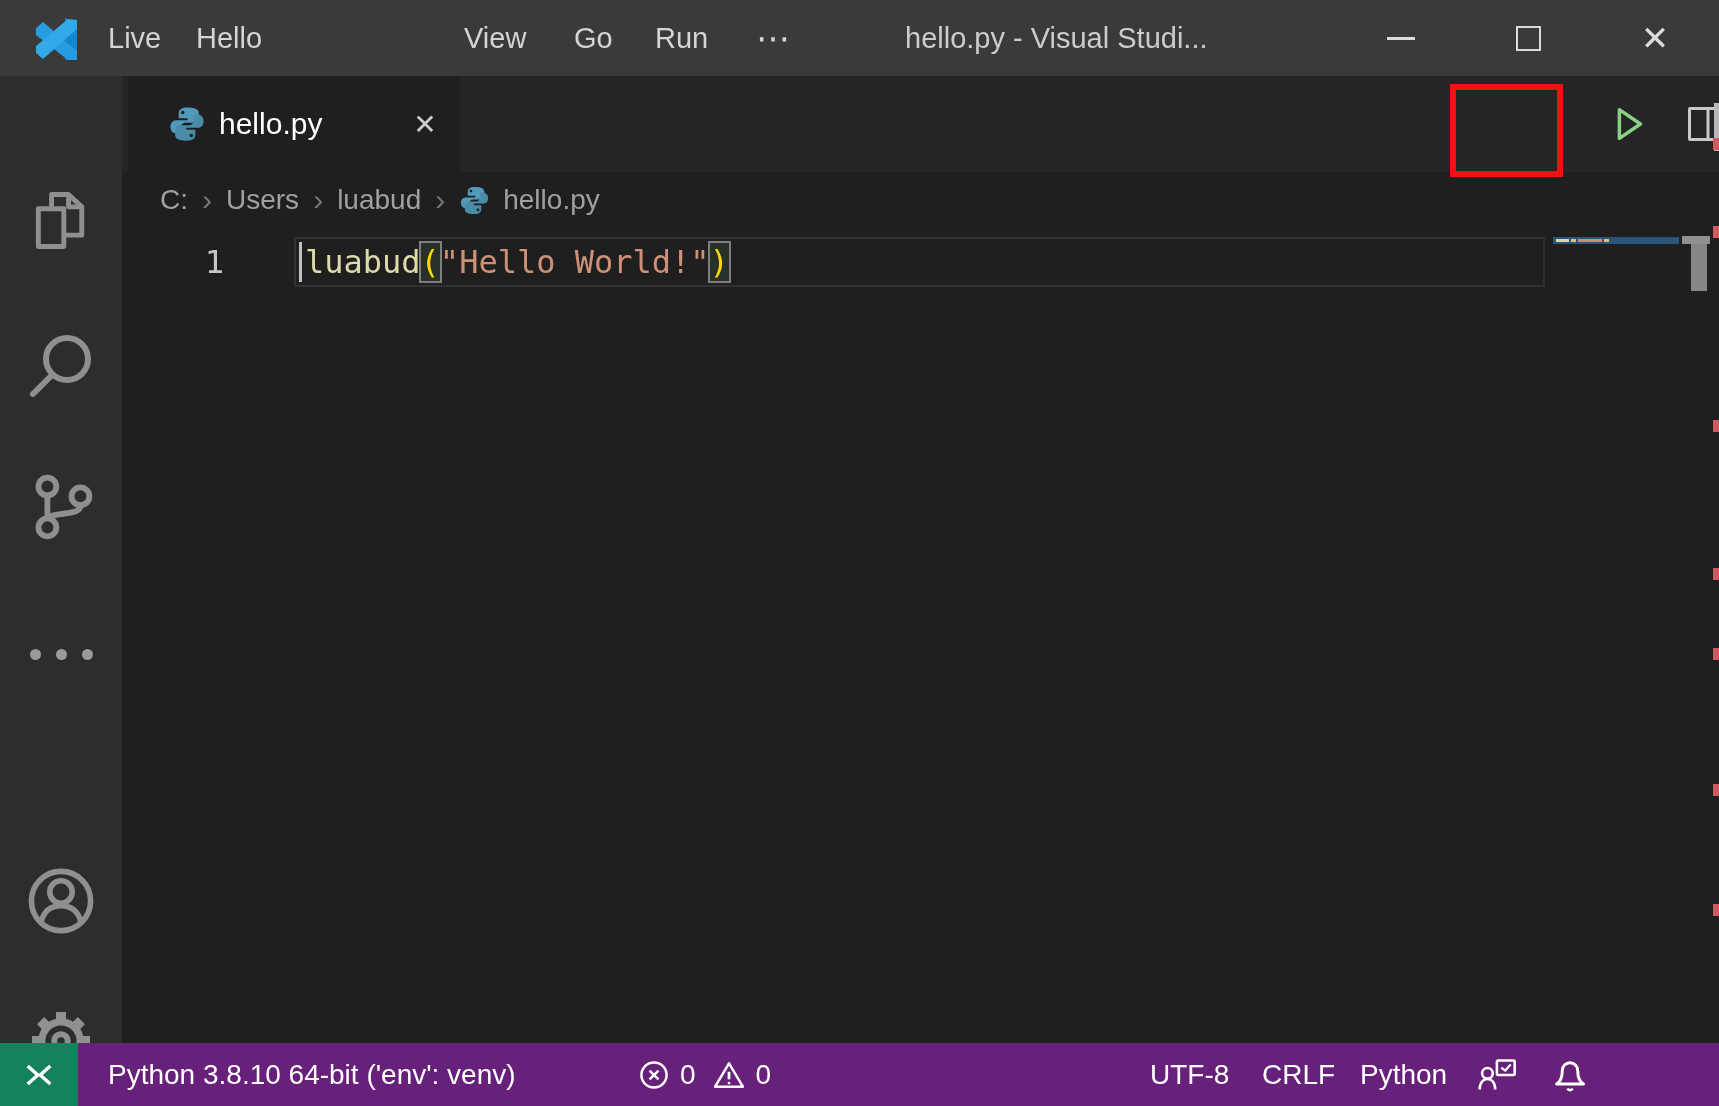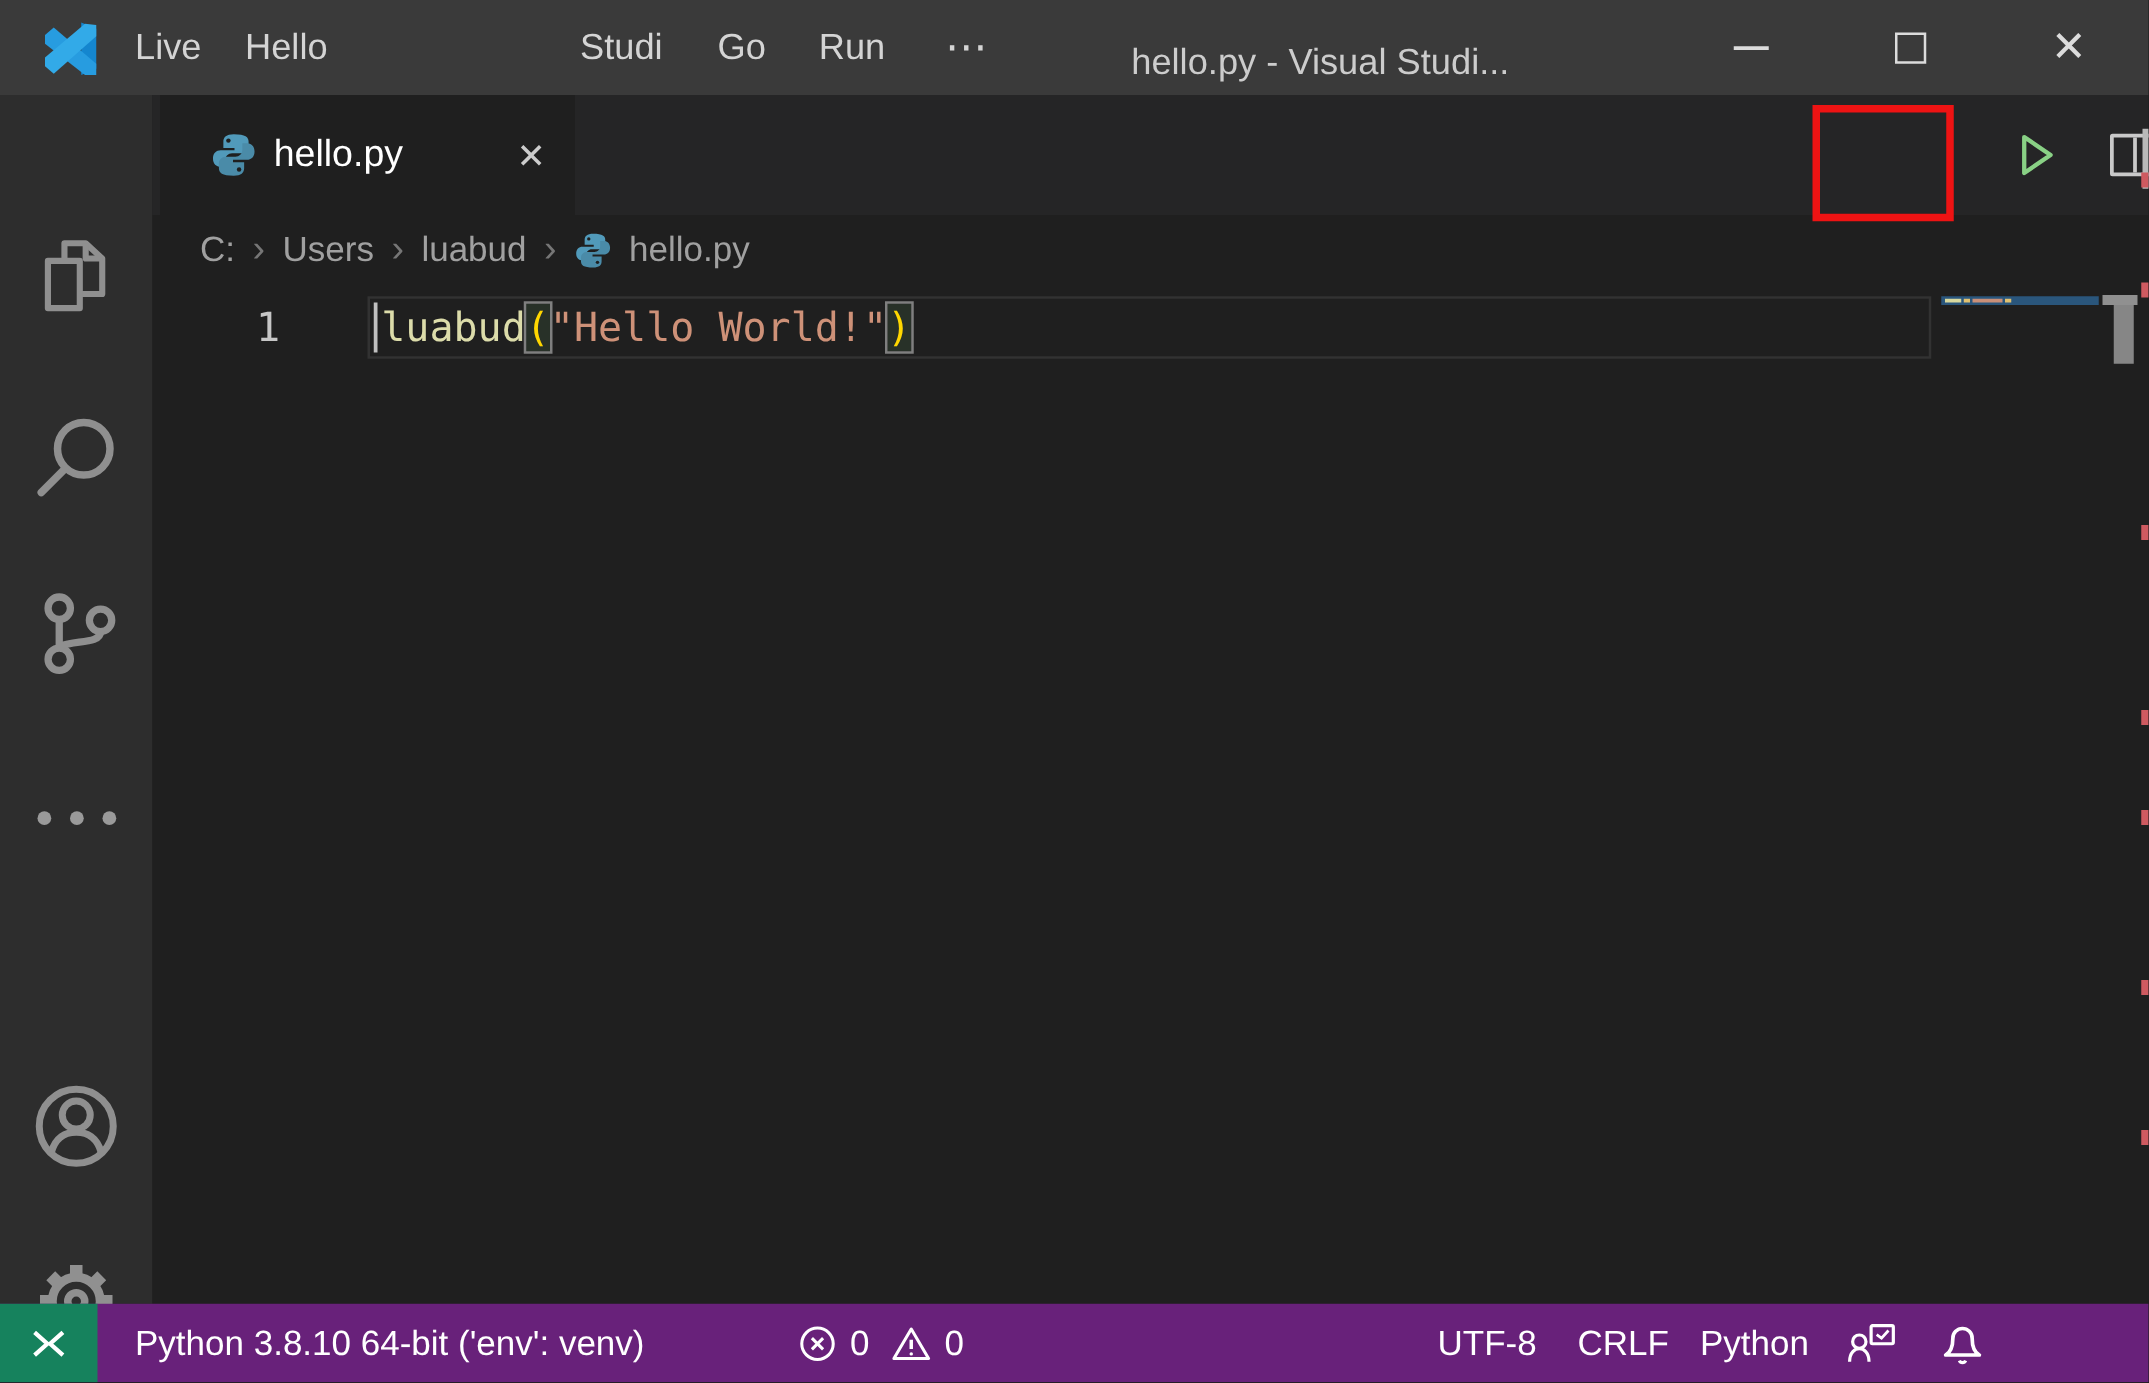"Studi" span.abs { text: Studi -> View }
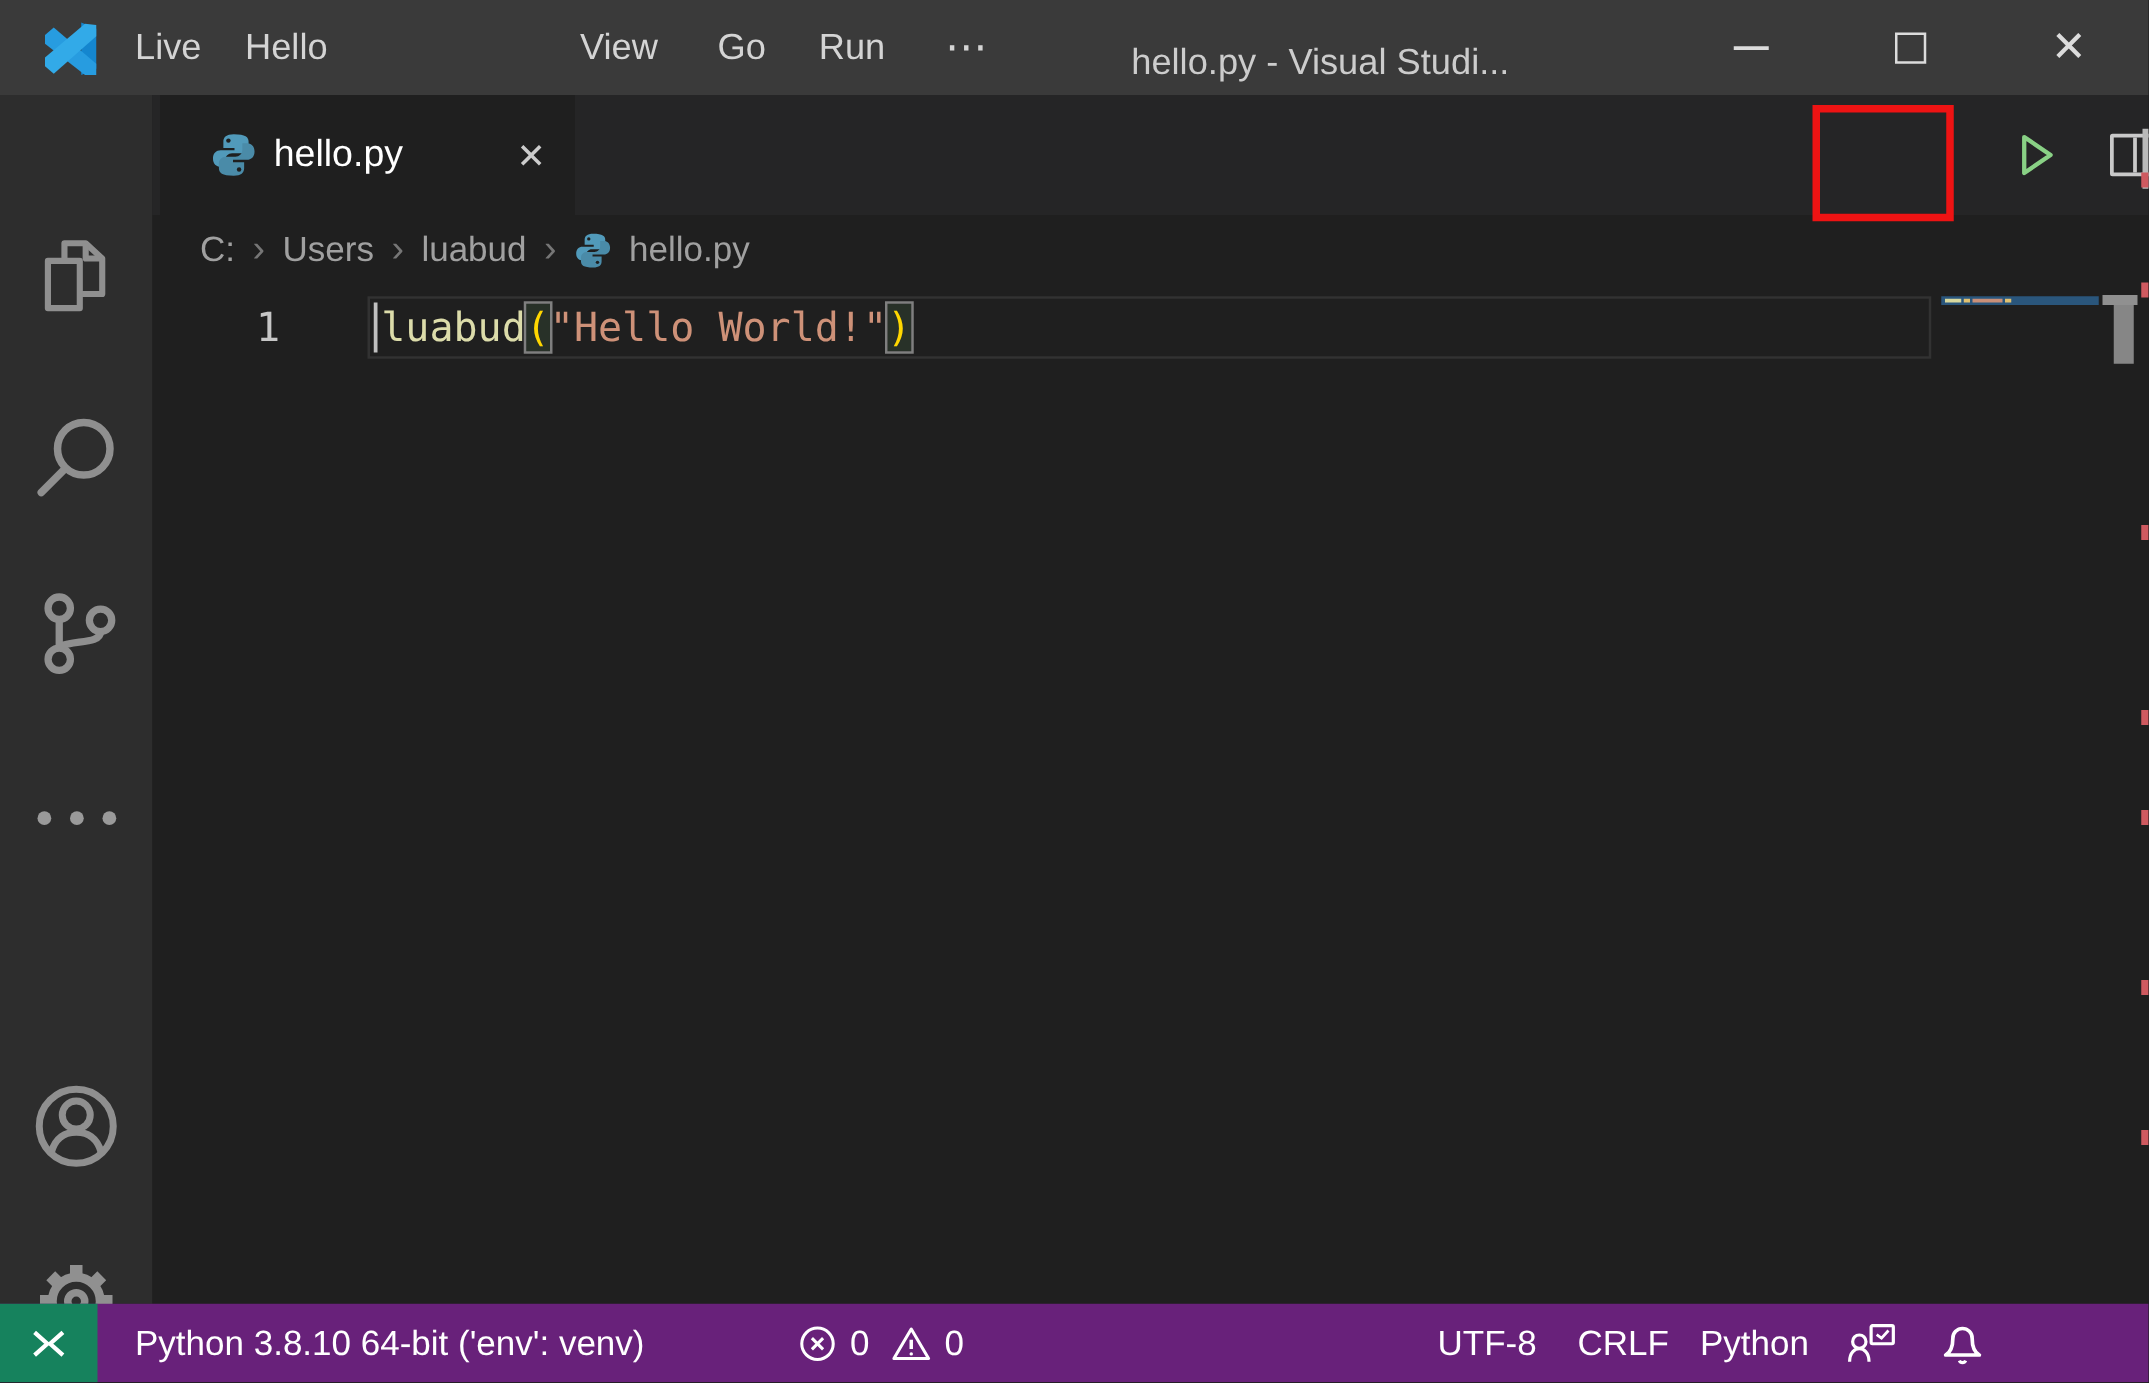"hello.py - Visual Studi..." .window-title { top: 12px -> 0 }
